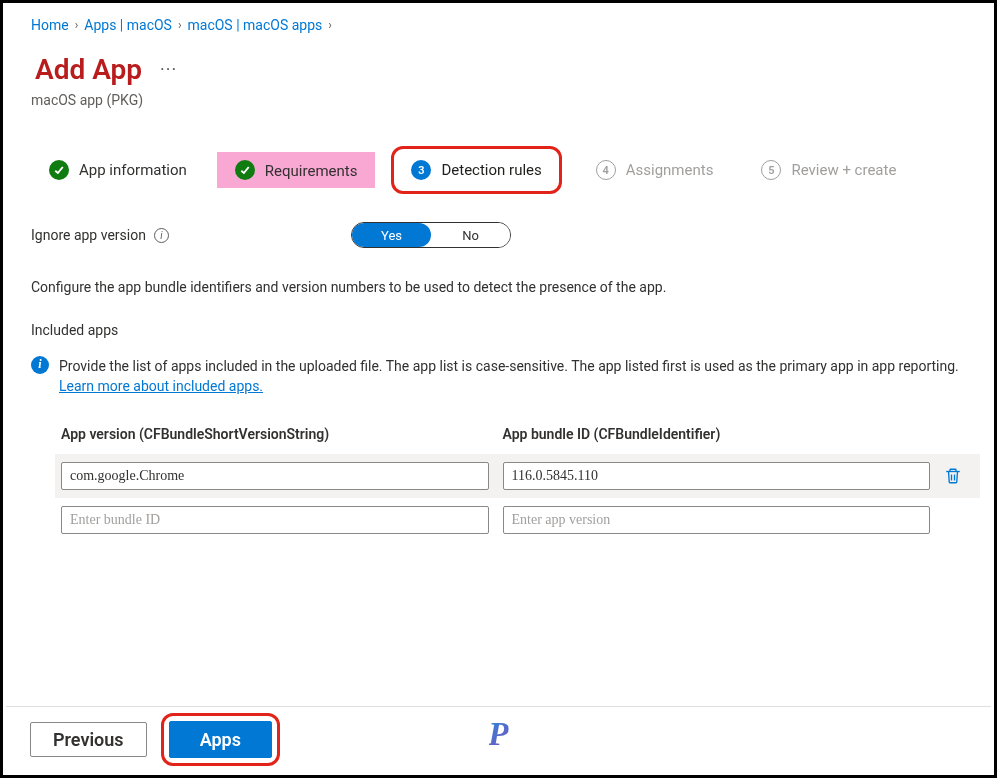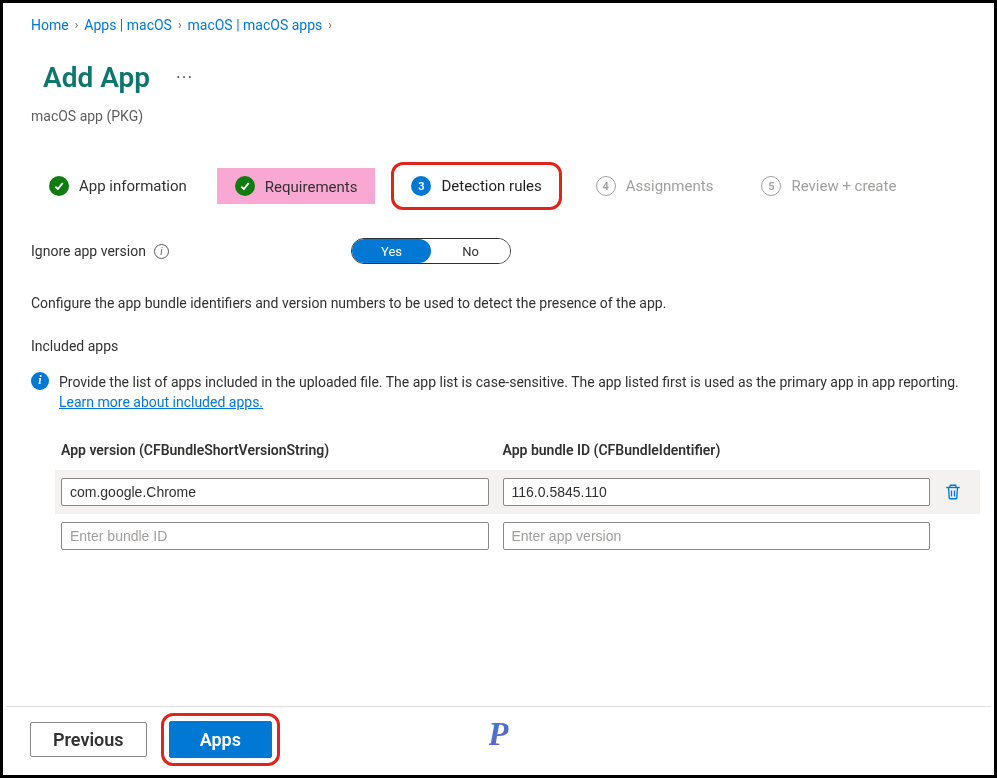"Add App" .page-title { color: #0f766e -> #b91c1c; margin: 12px -> 4px }
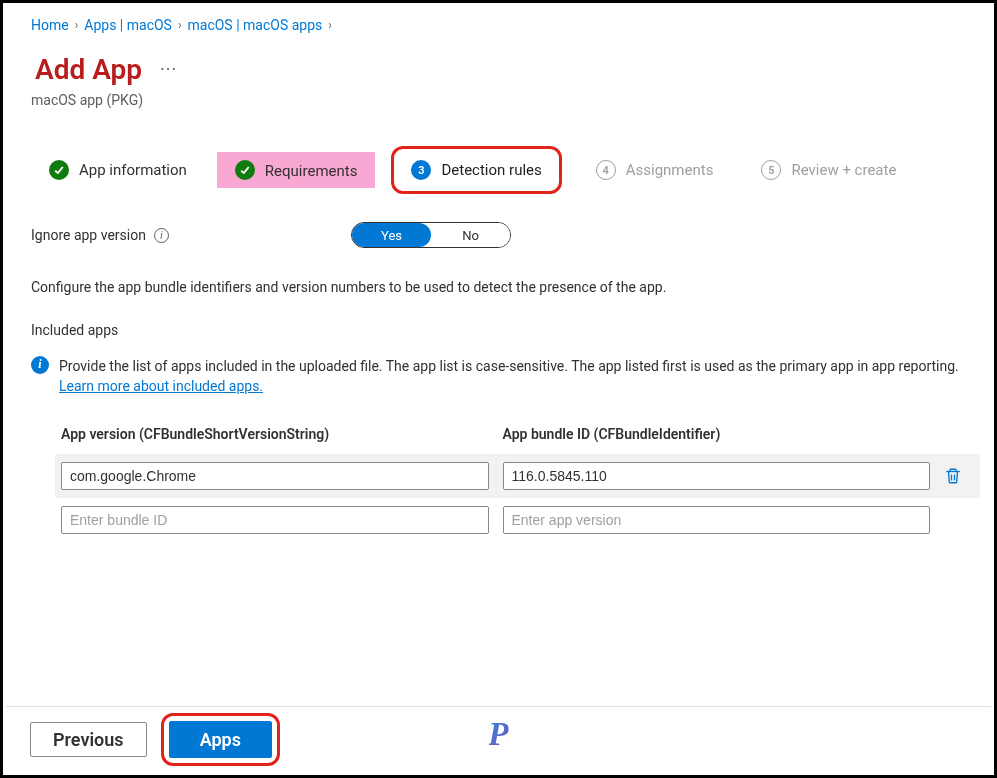"com.google.Chrome" .tinput { font-family: Liberation Sans, sans-serif -> Liberation Serif, serif }
